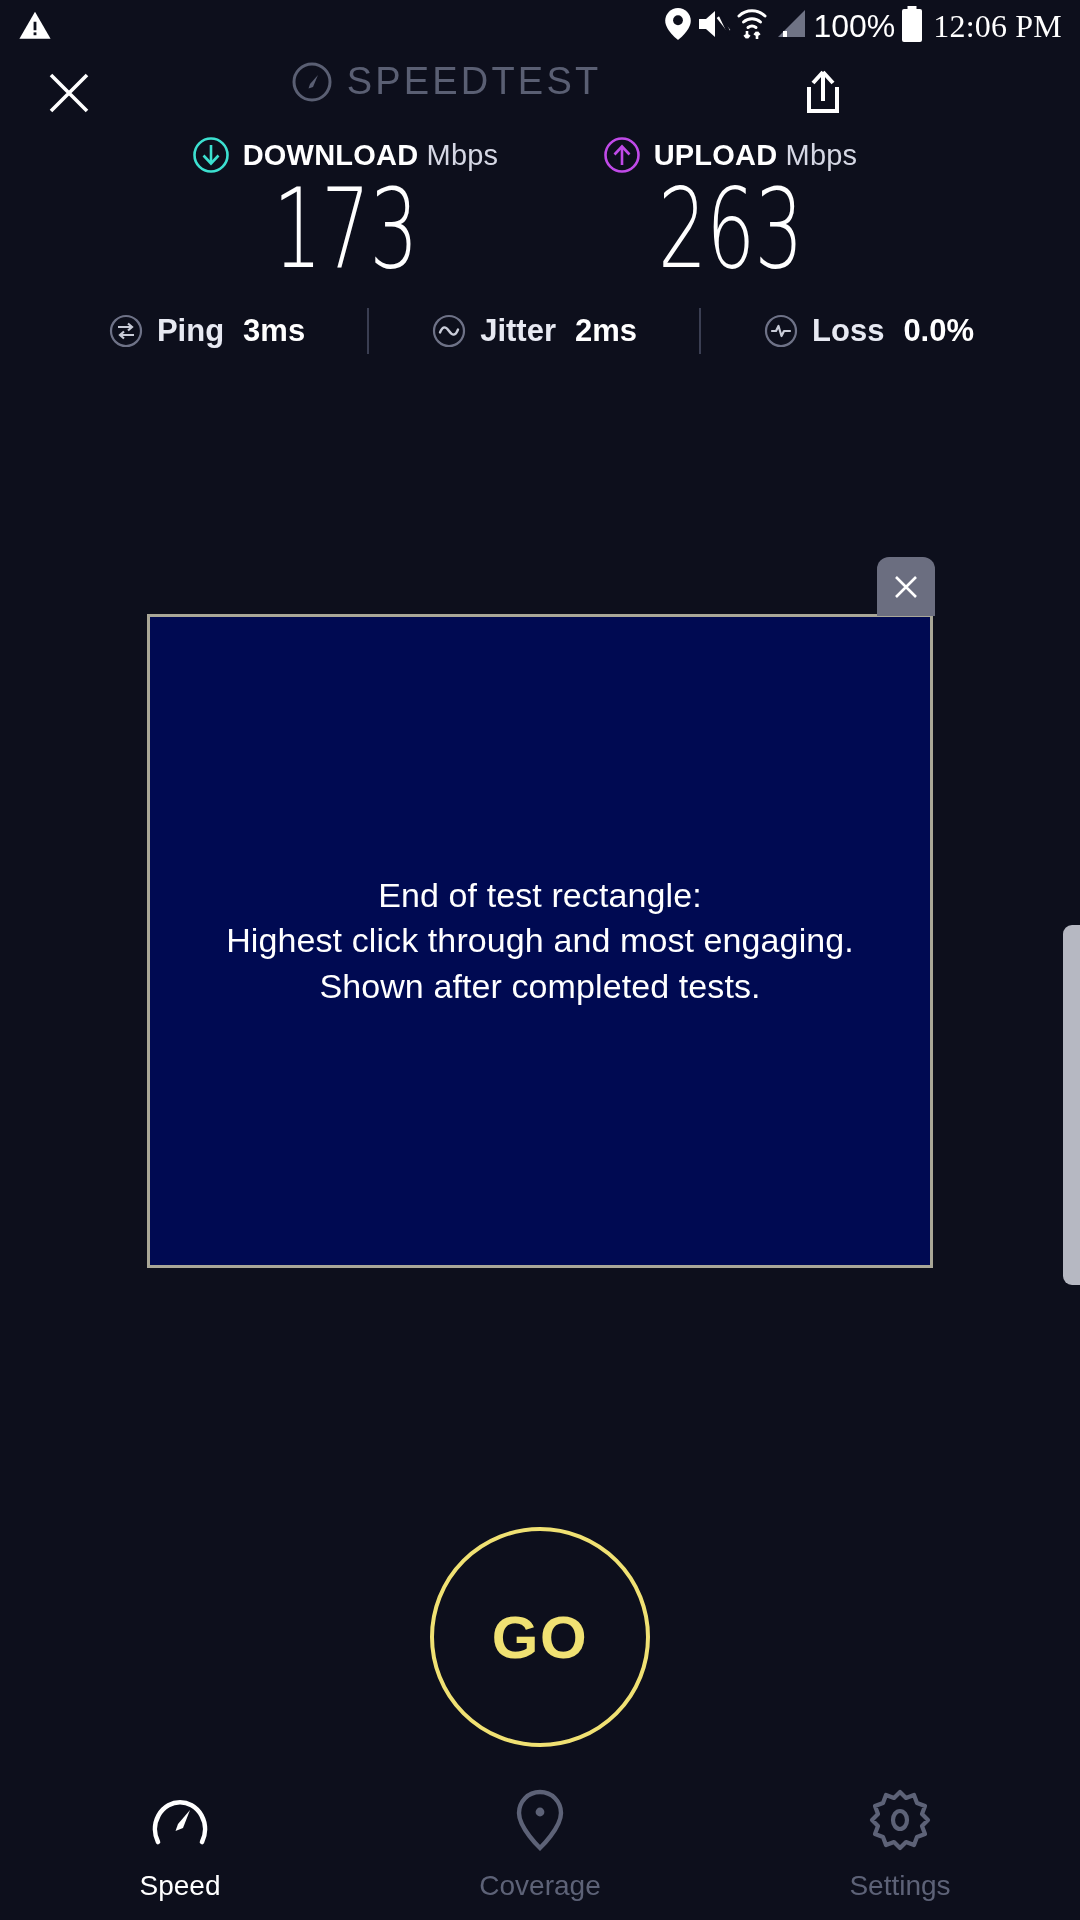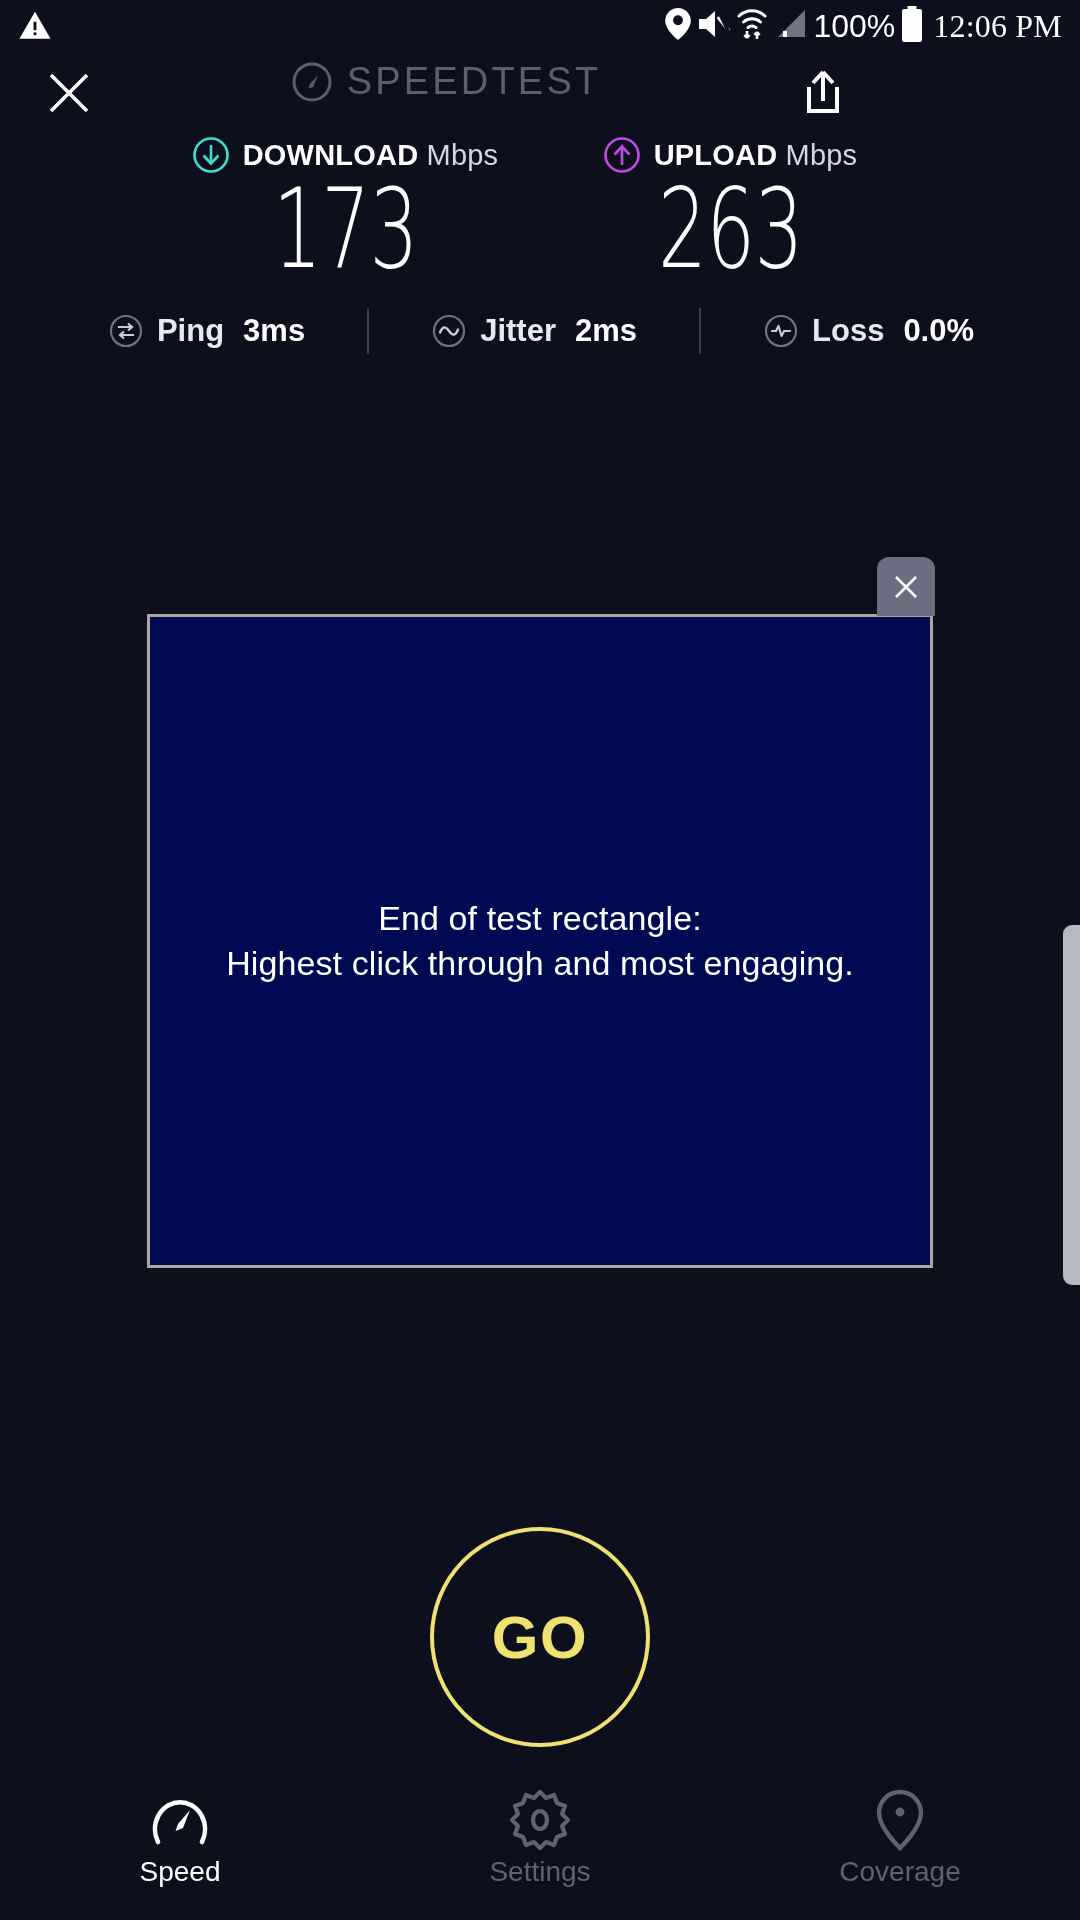"Shown after completed tests." div { html: none -> <div>Shown after completed tests.</div> }
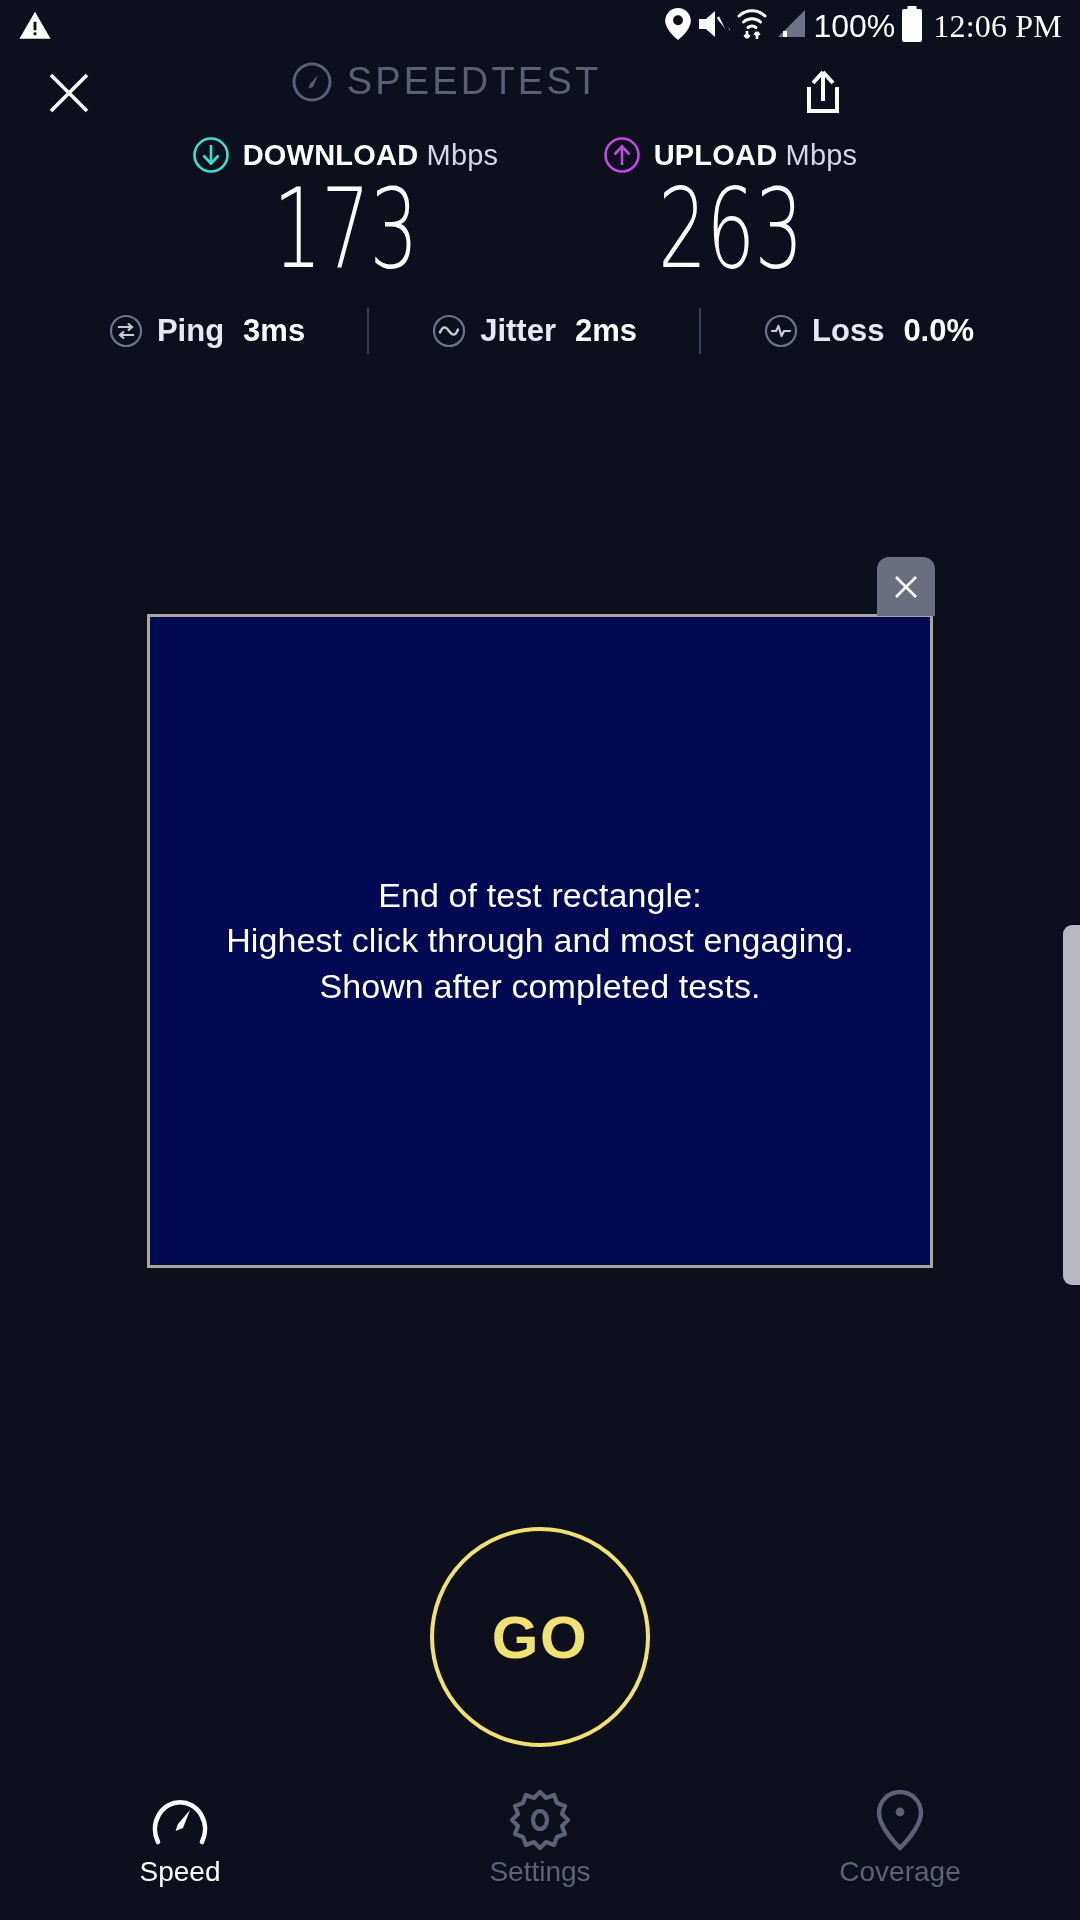"Speed" .nav-item { gap: none -> 14px }
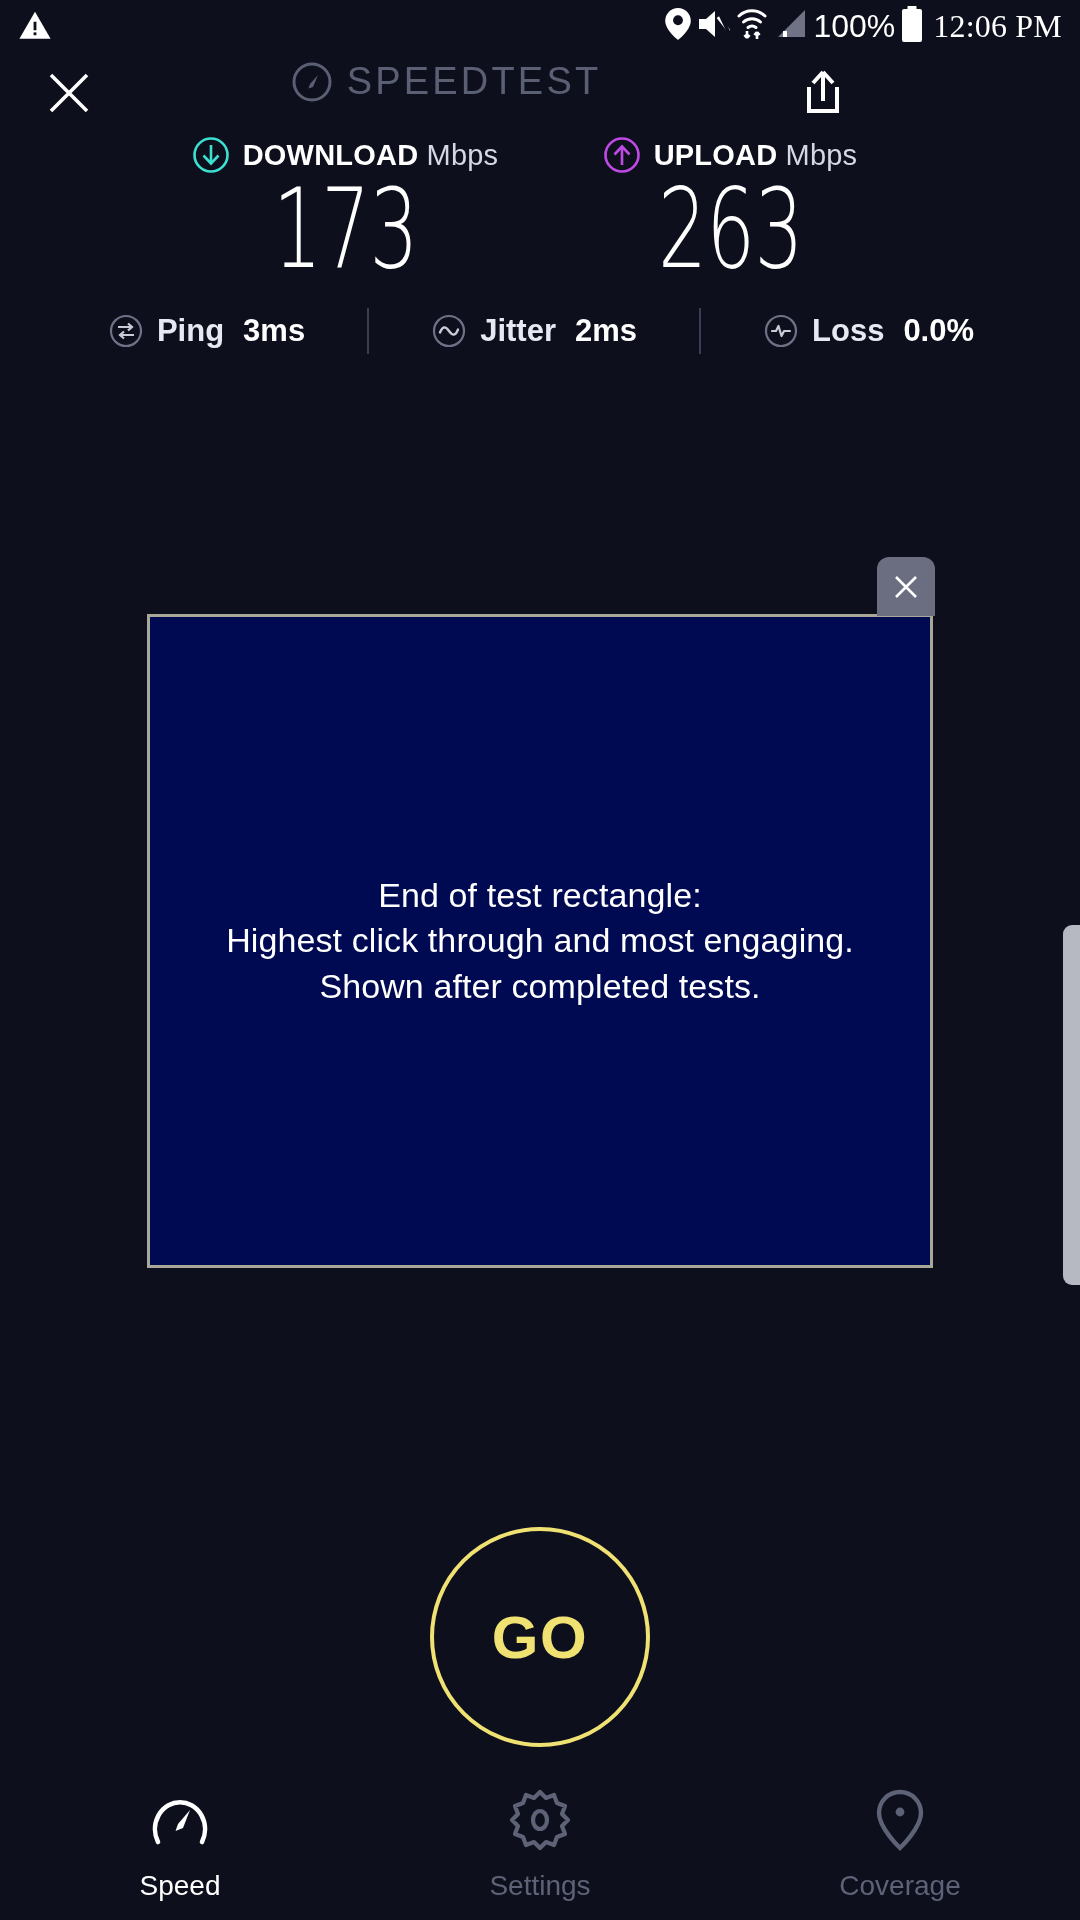"Settings" div.nav-item { order: before "Coverage" -> after "Coverage" }
